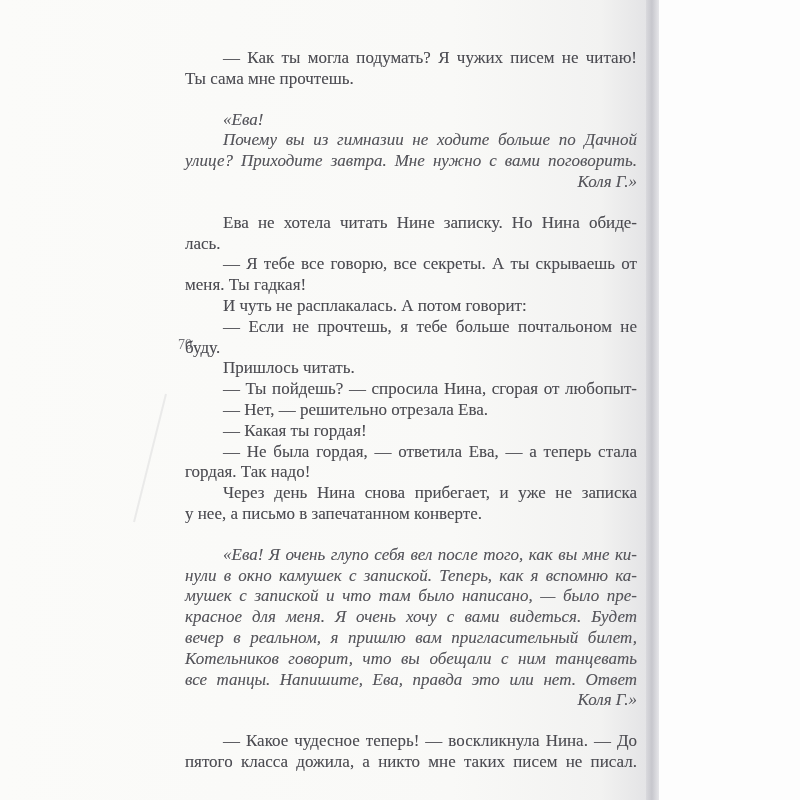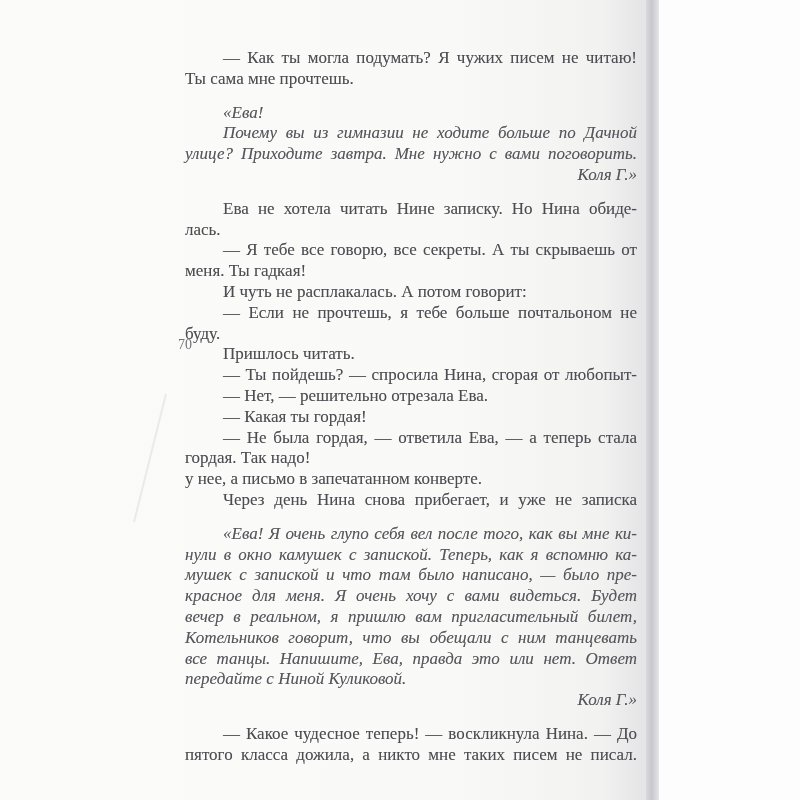"«Ева!" .block.gap { margin-top: 13px -> 20px }
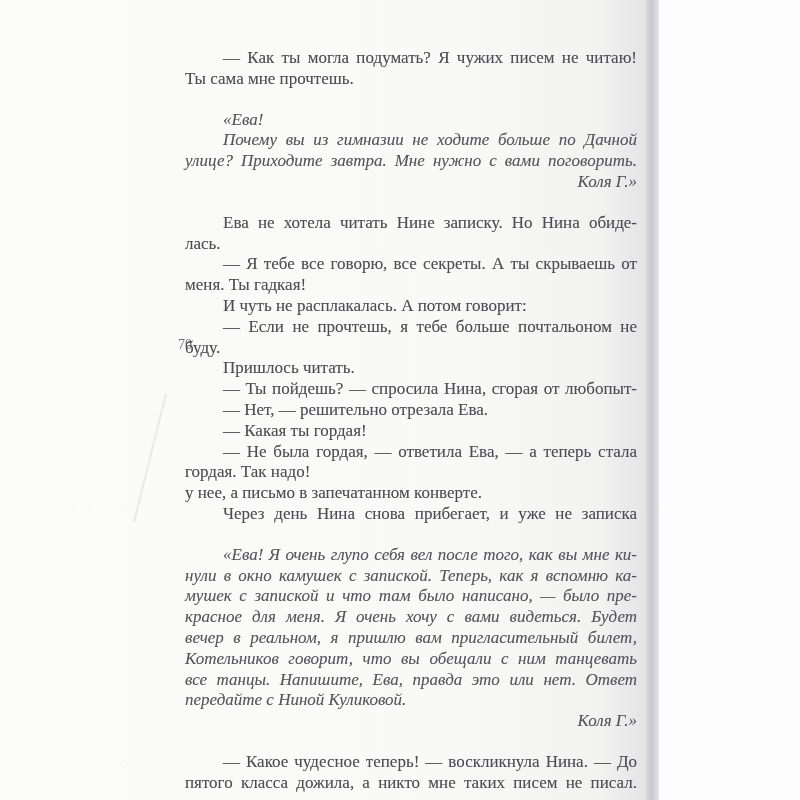"у нее, а письмо в" div.line { order: before "Через день Нина снова прибегает," -> after "Через день Нина снова прибегает," }
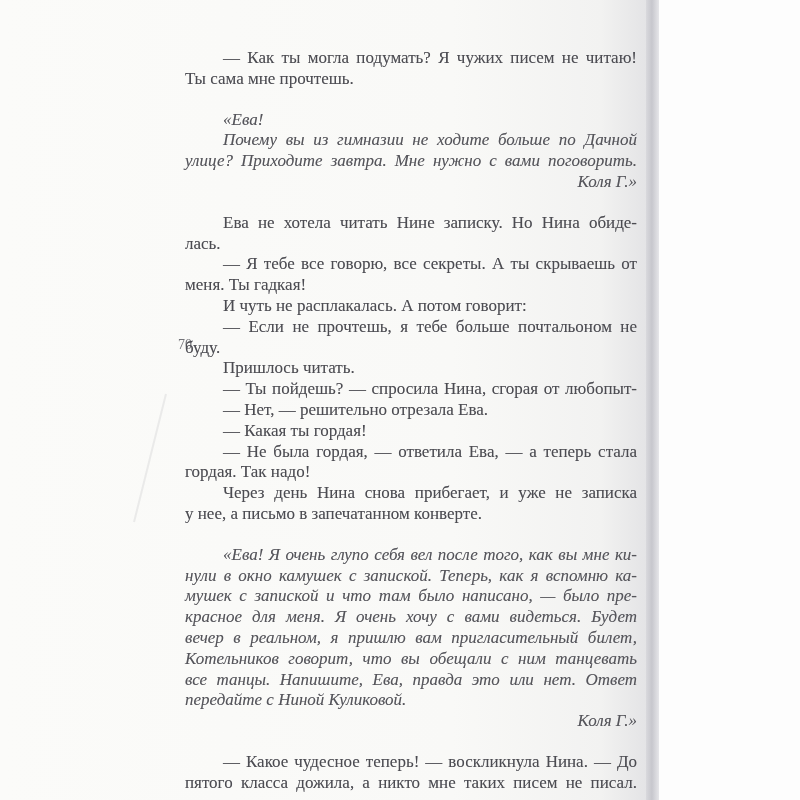"передайте с Ниной Куликовой." div.line { html: <div>передайте с Ниной Куликовой.</div> -> none }
